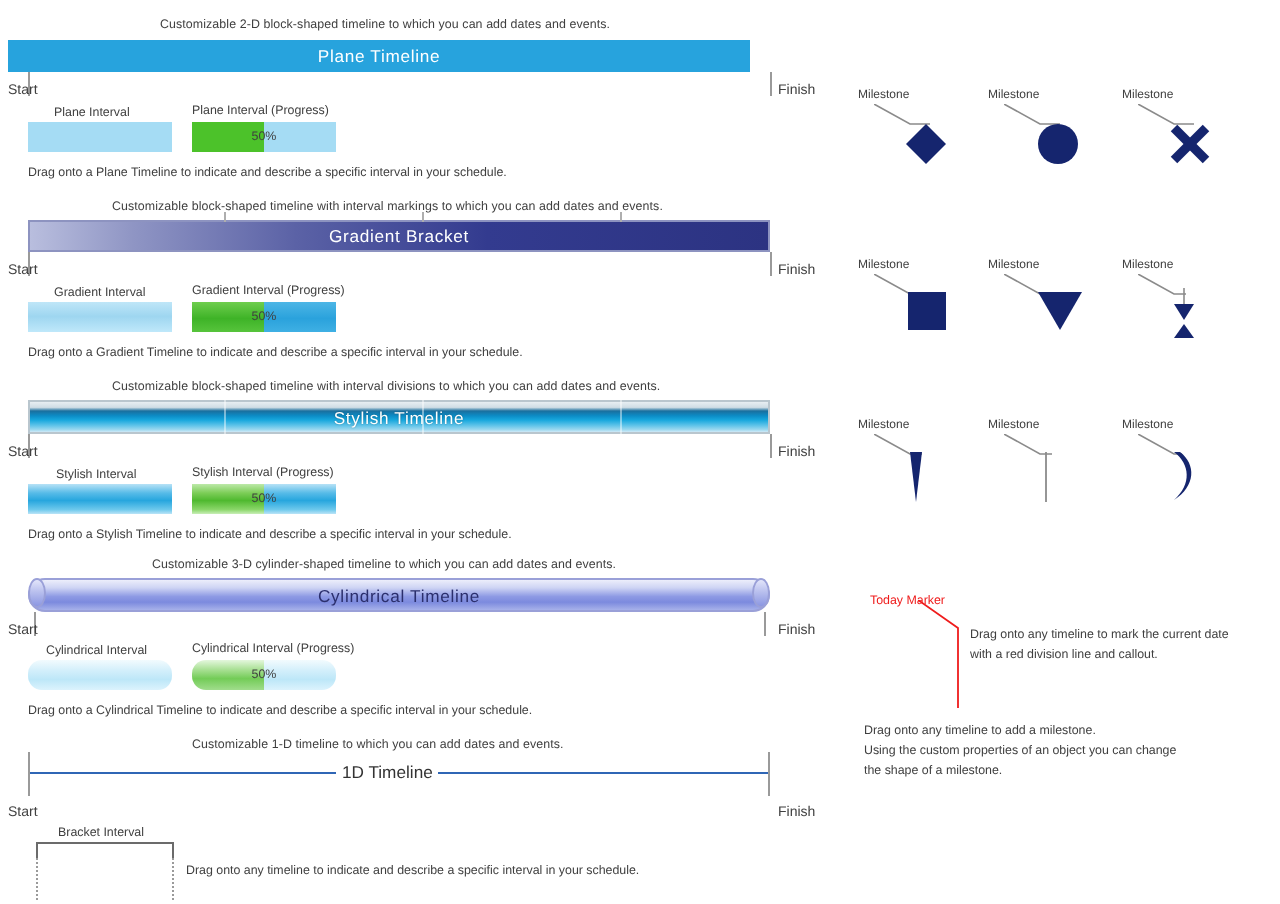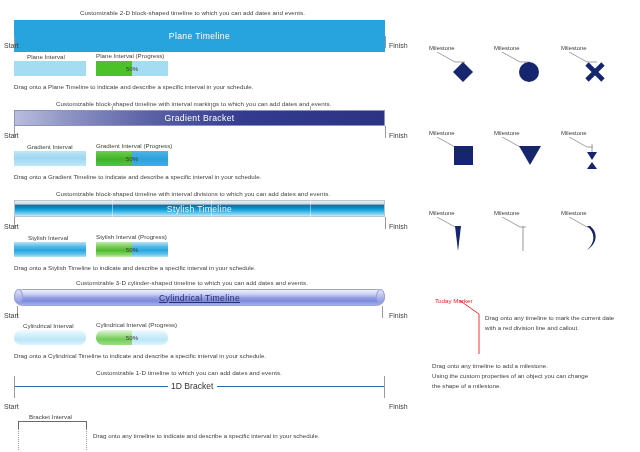"Plane Timeline" div.abs { height: 32px -> 16px; left: 14px -> 4px }
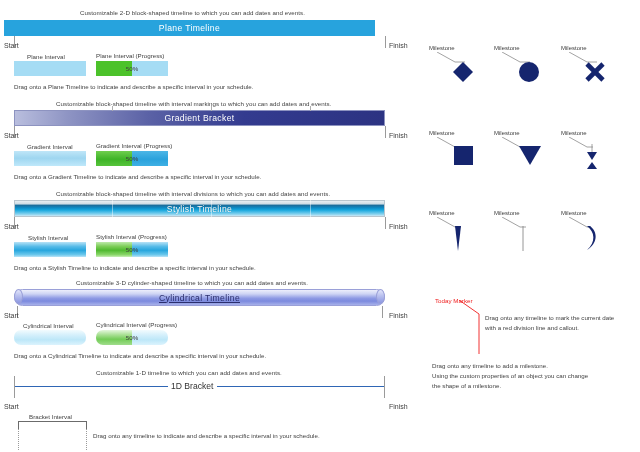"Cylindrical Timeline" .cyl-bar .bar-title { text-decoration: underline -> none }
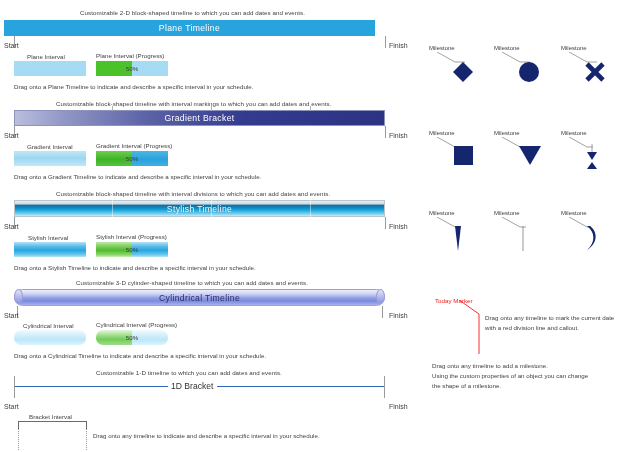"1D Bracket" div.oned-title { text: Bracket -> Timeline }
